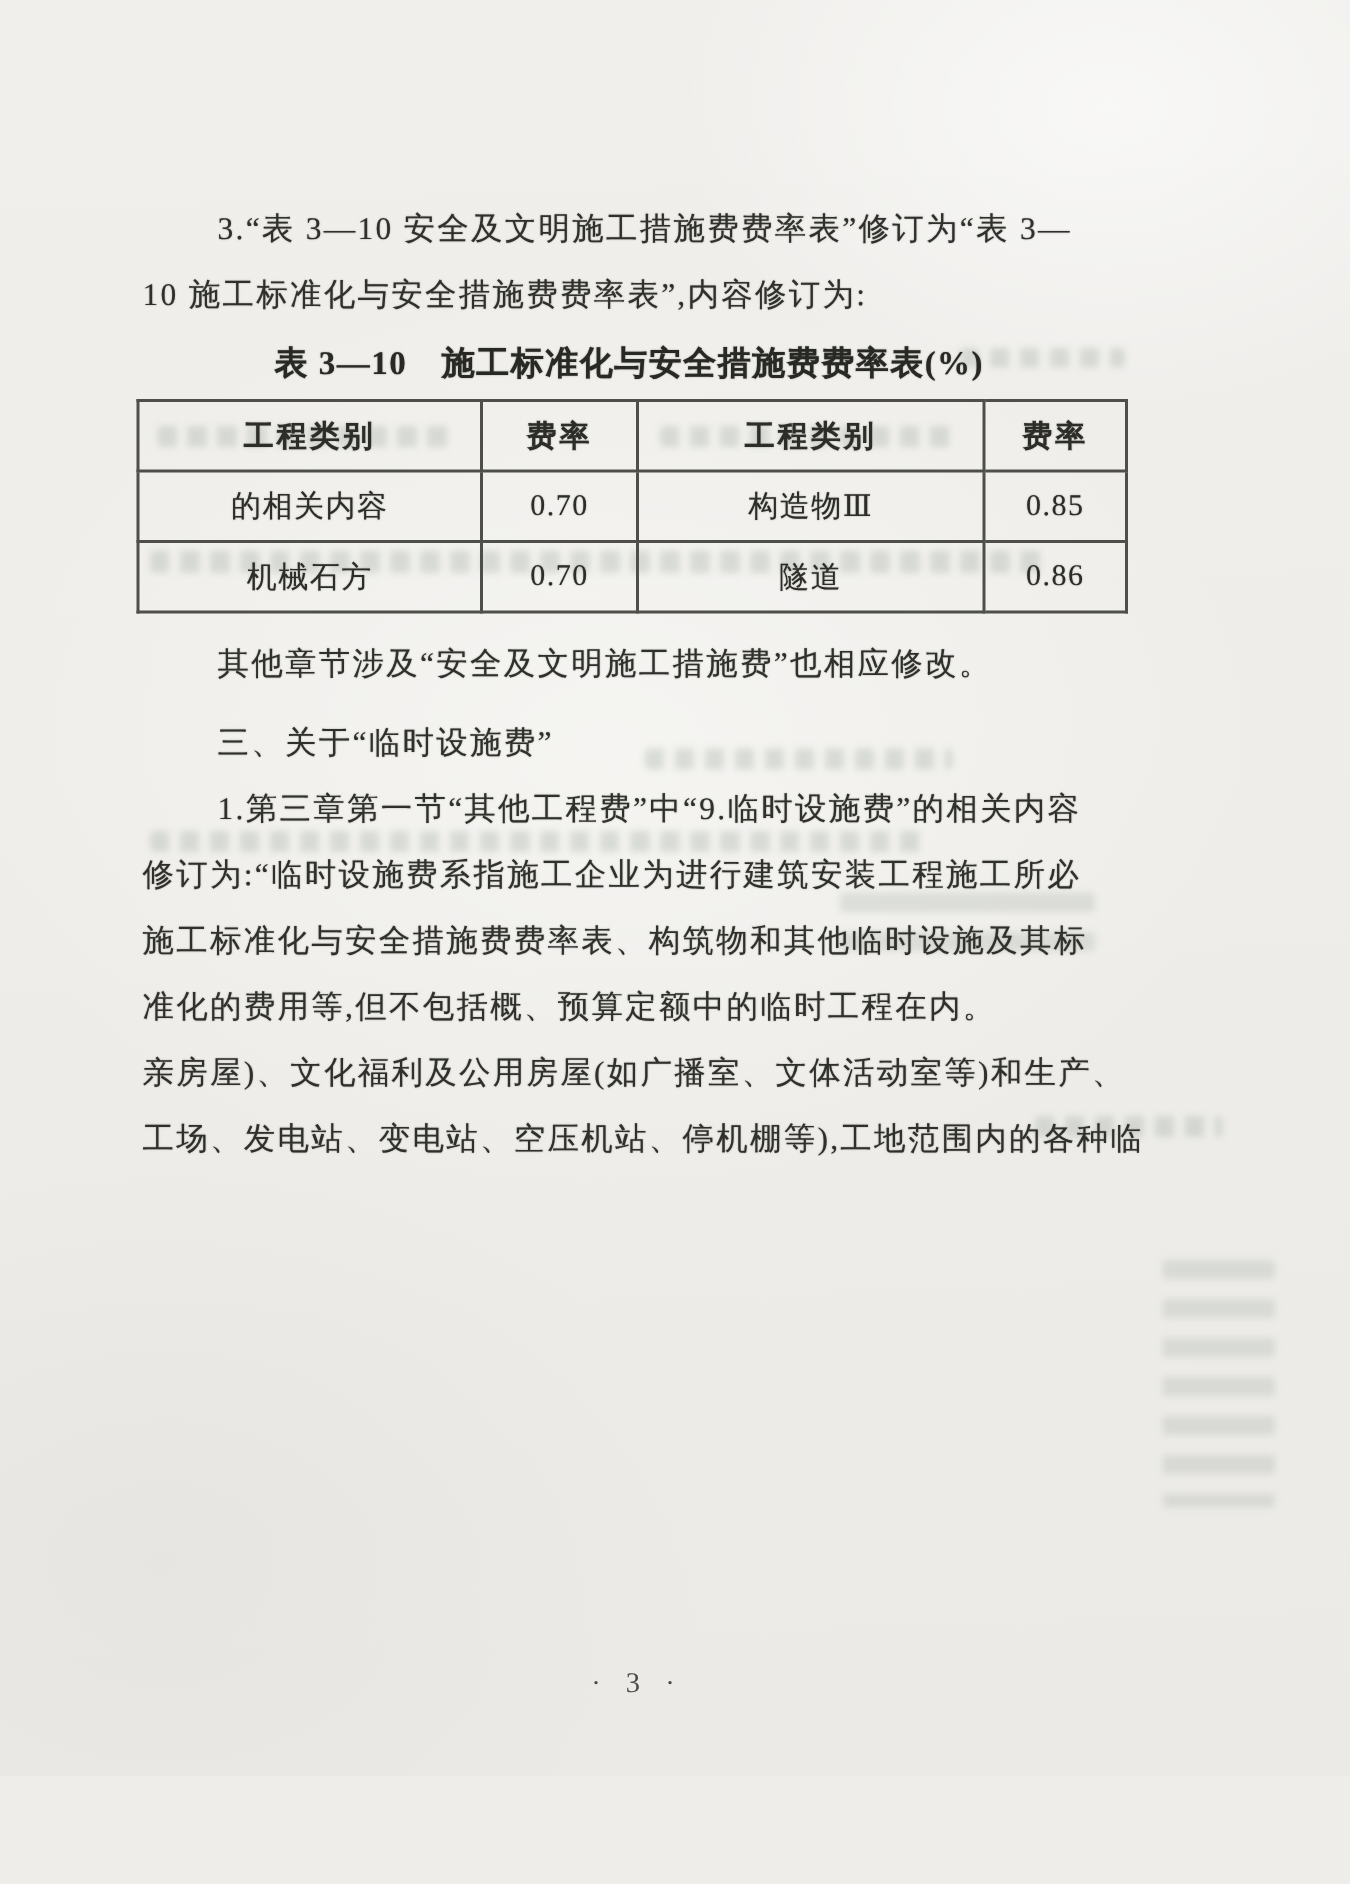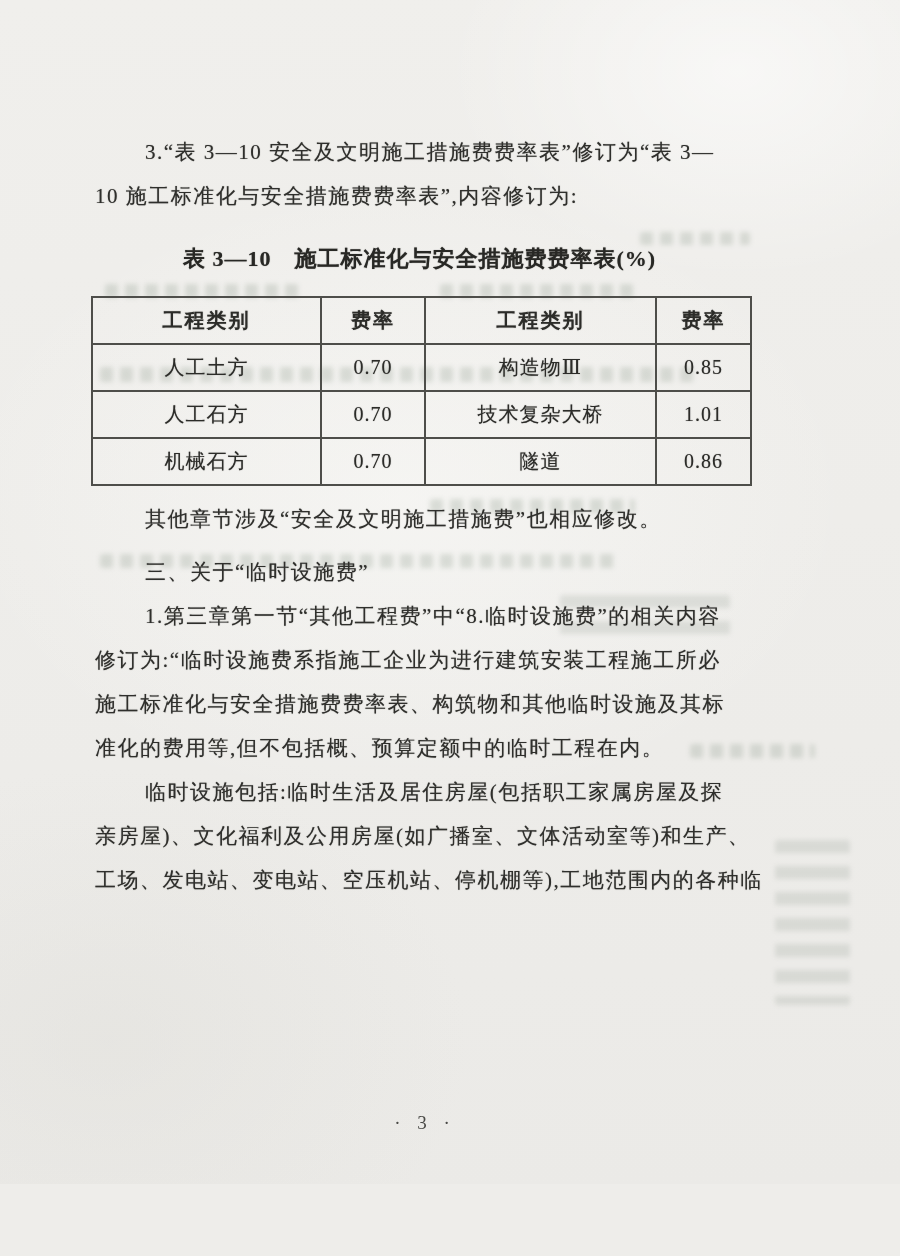"表 3—10 施工标准化与安全措施费费率表(%)" .caption { margin-top: 22px -> 5px }
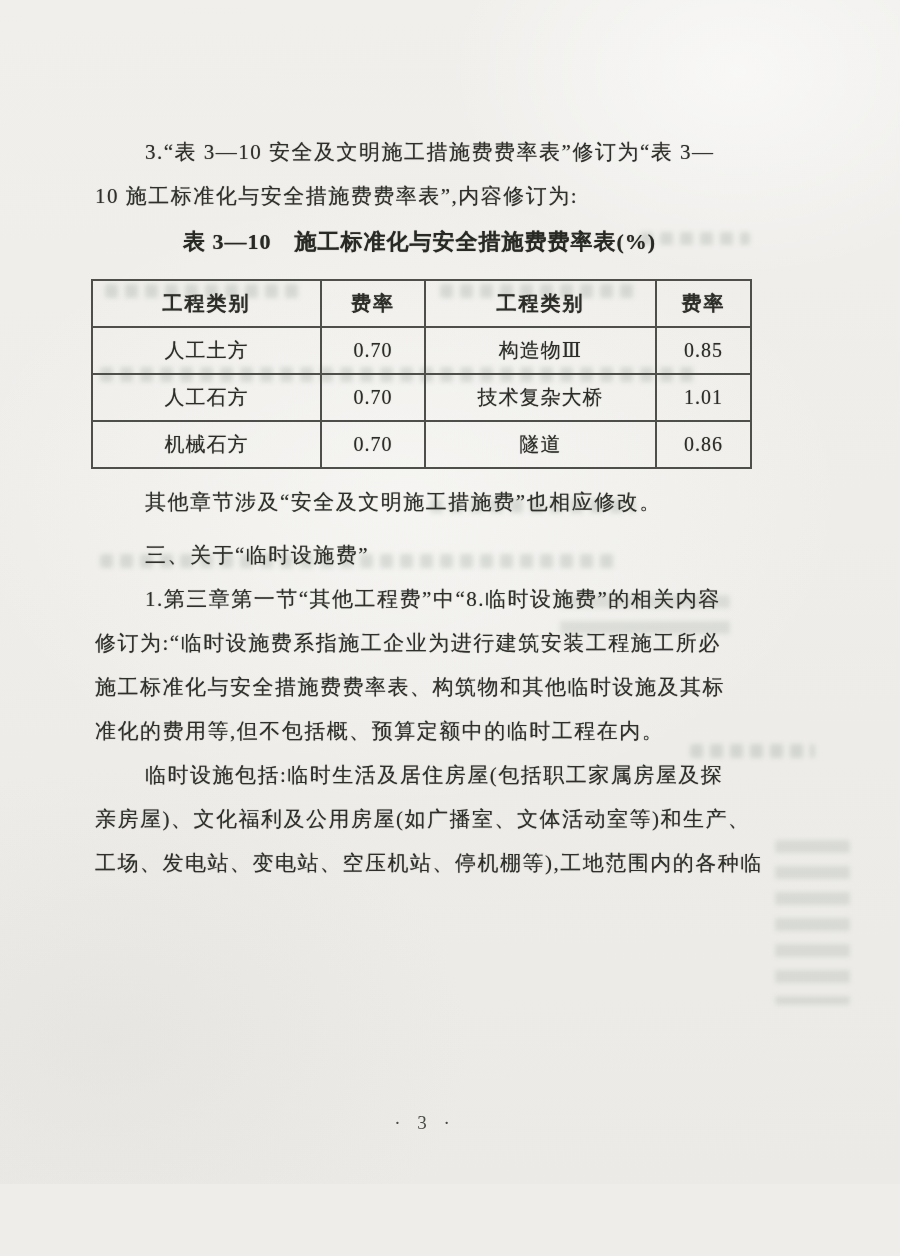"工程类别" table.fee { margin-top: 18px -> 5px }
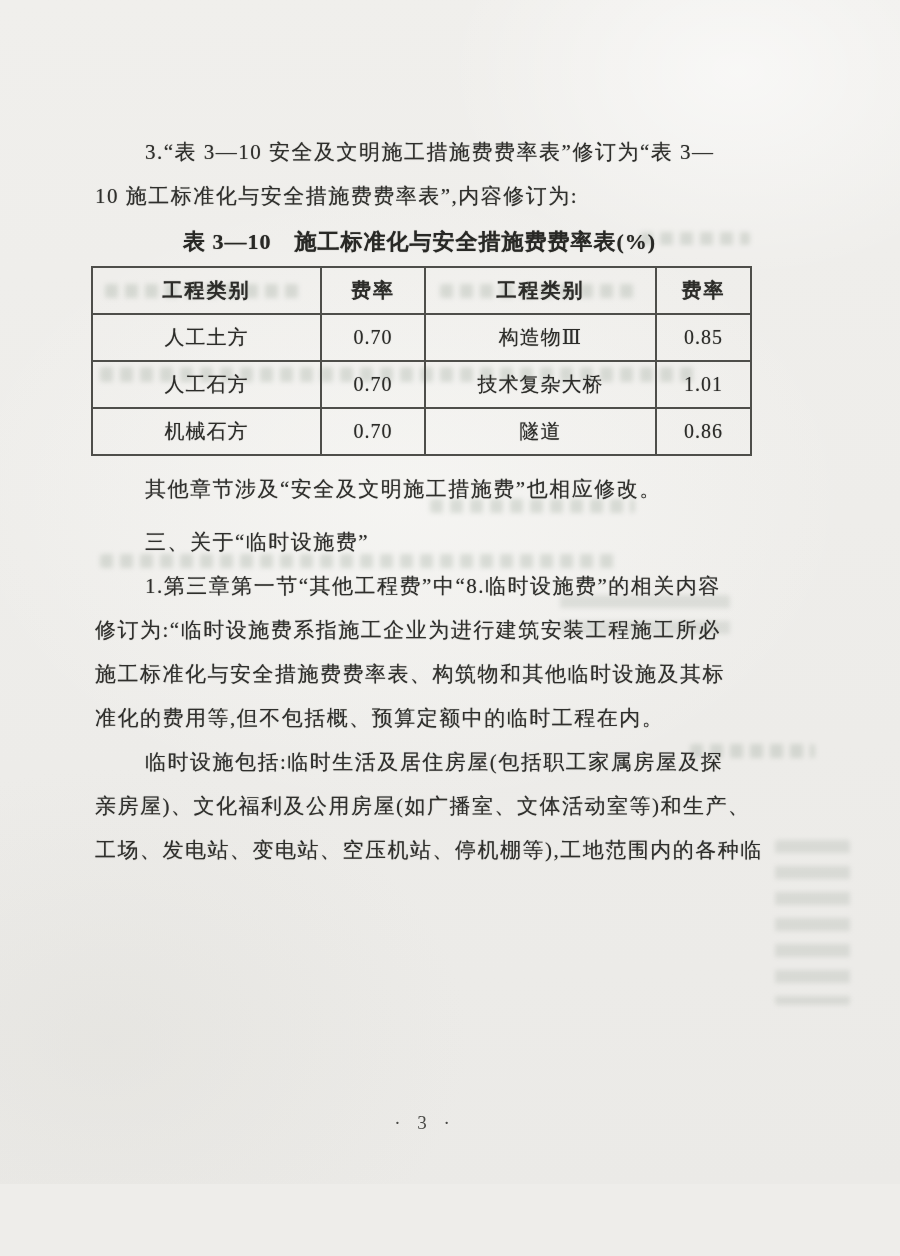"人工土方" td { text: 人工土方 -> 的相关内容 }
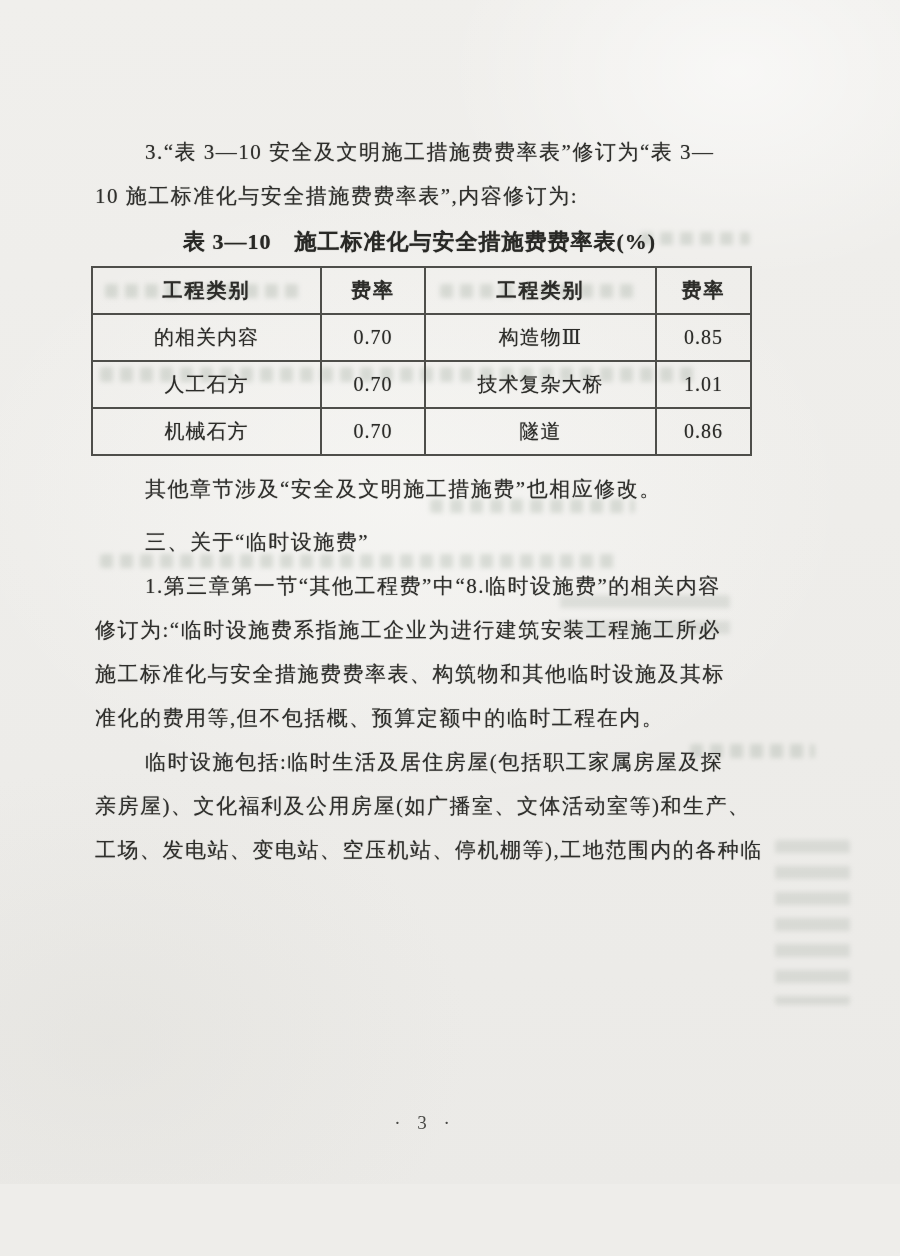"人工石方" tr { html: <tr> <td>人工石方</td> <td>0.70</td> <td>技术复杂大桥</td> <td>1.01</td> </tr> -> none }
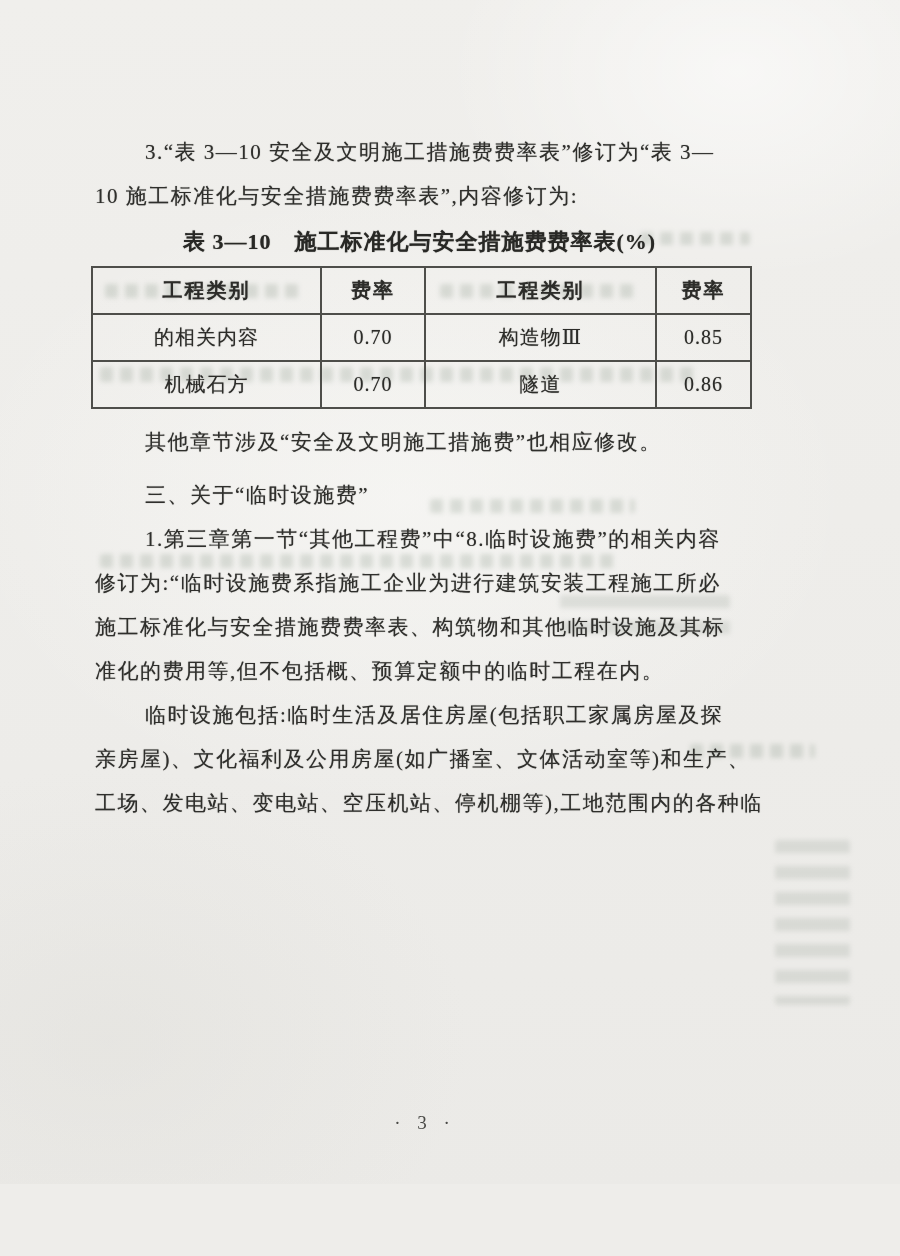"1.第三章第一节“其他工程费”中“8.临时设施费”的相关内容" div.line { text: 8 -> 9 }
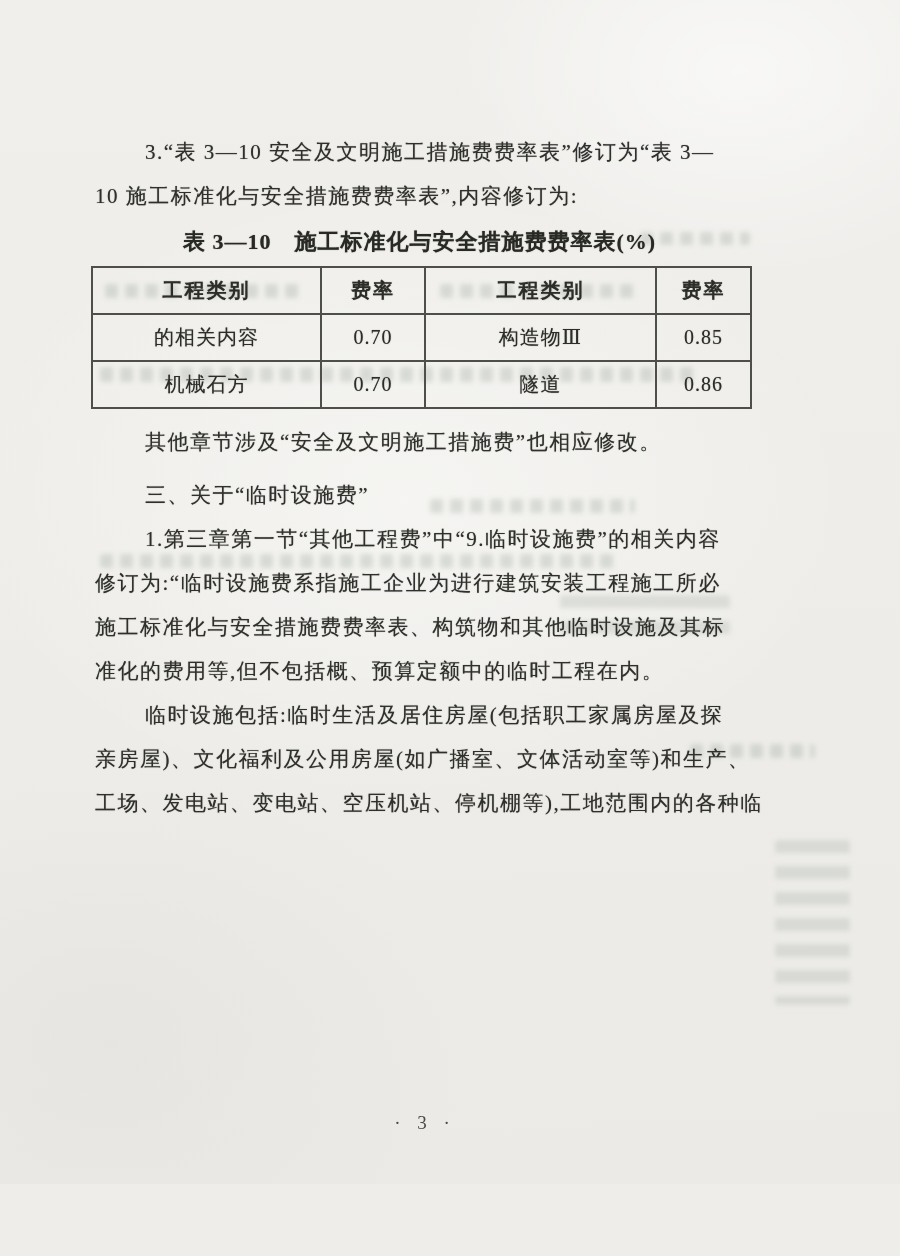"临时设施包括:临时生活及居住房屋(包括职工家属房屋及探" div.line { html: <div>临时设施包括:临时生活及居住房屋(包括职工家属房屋及探</div> -> none }
